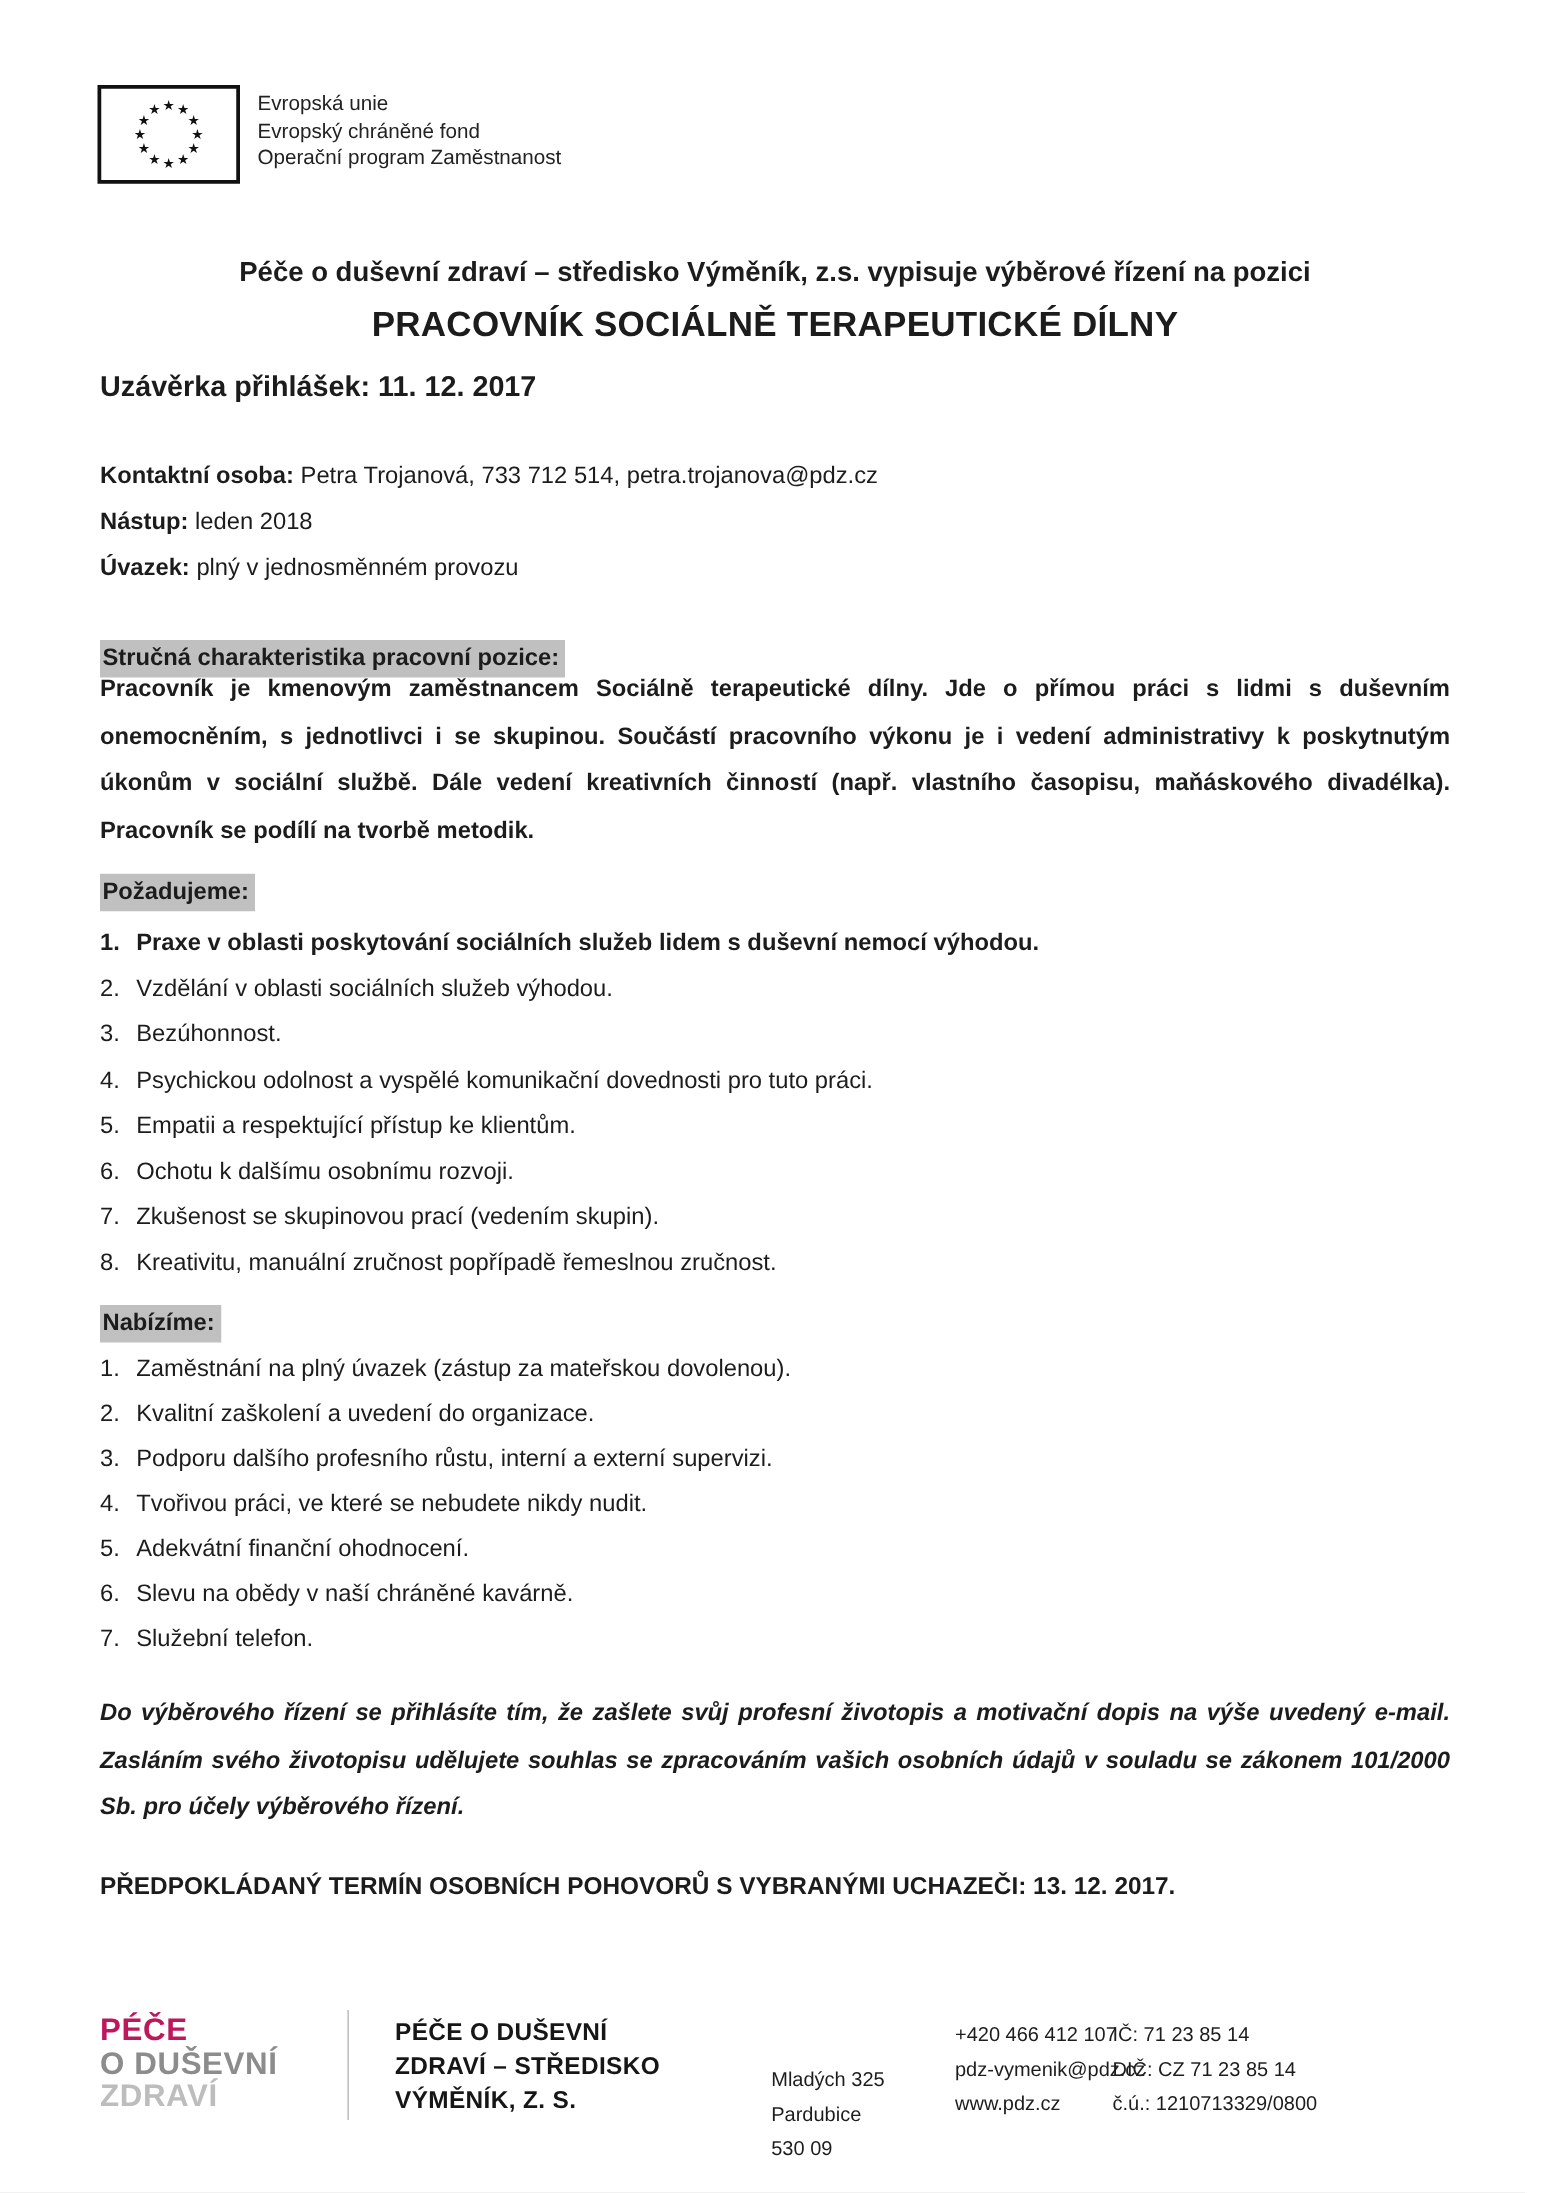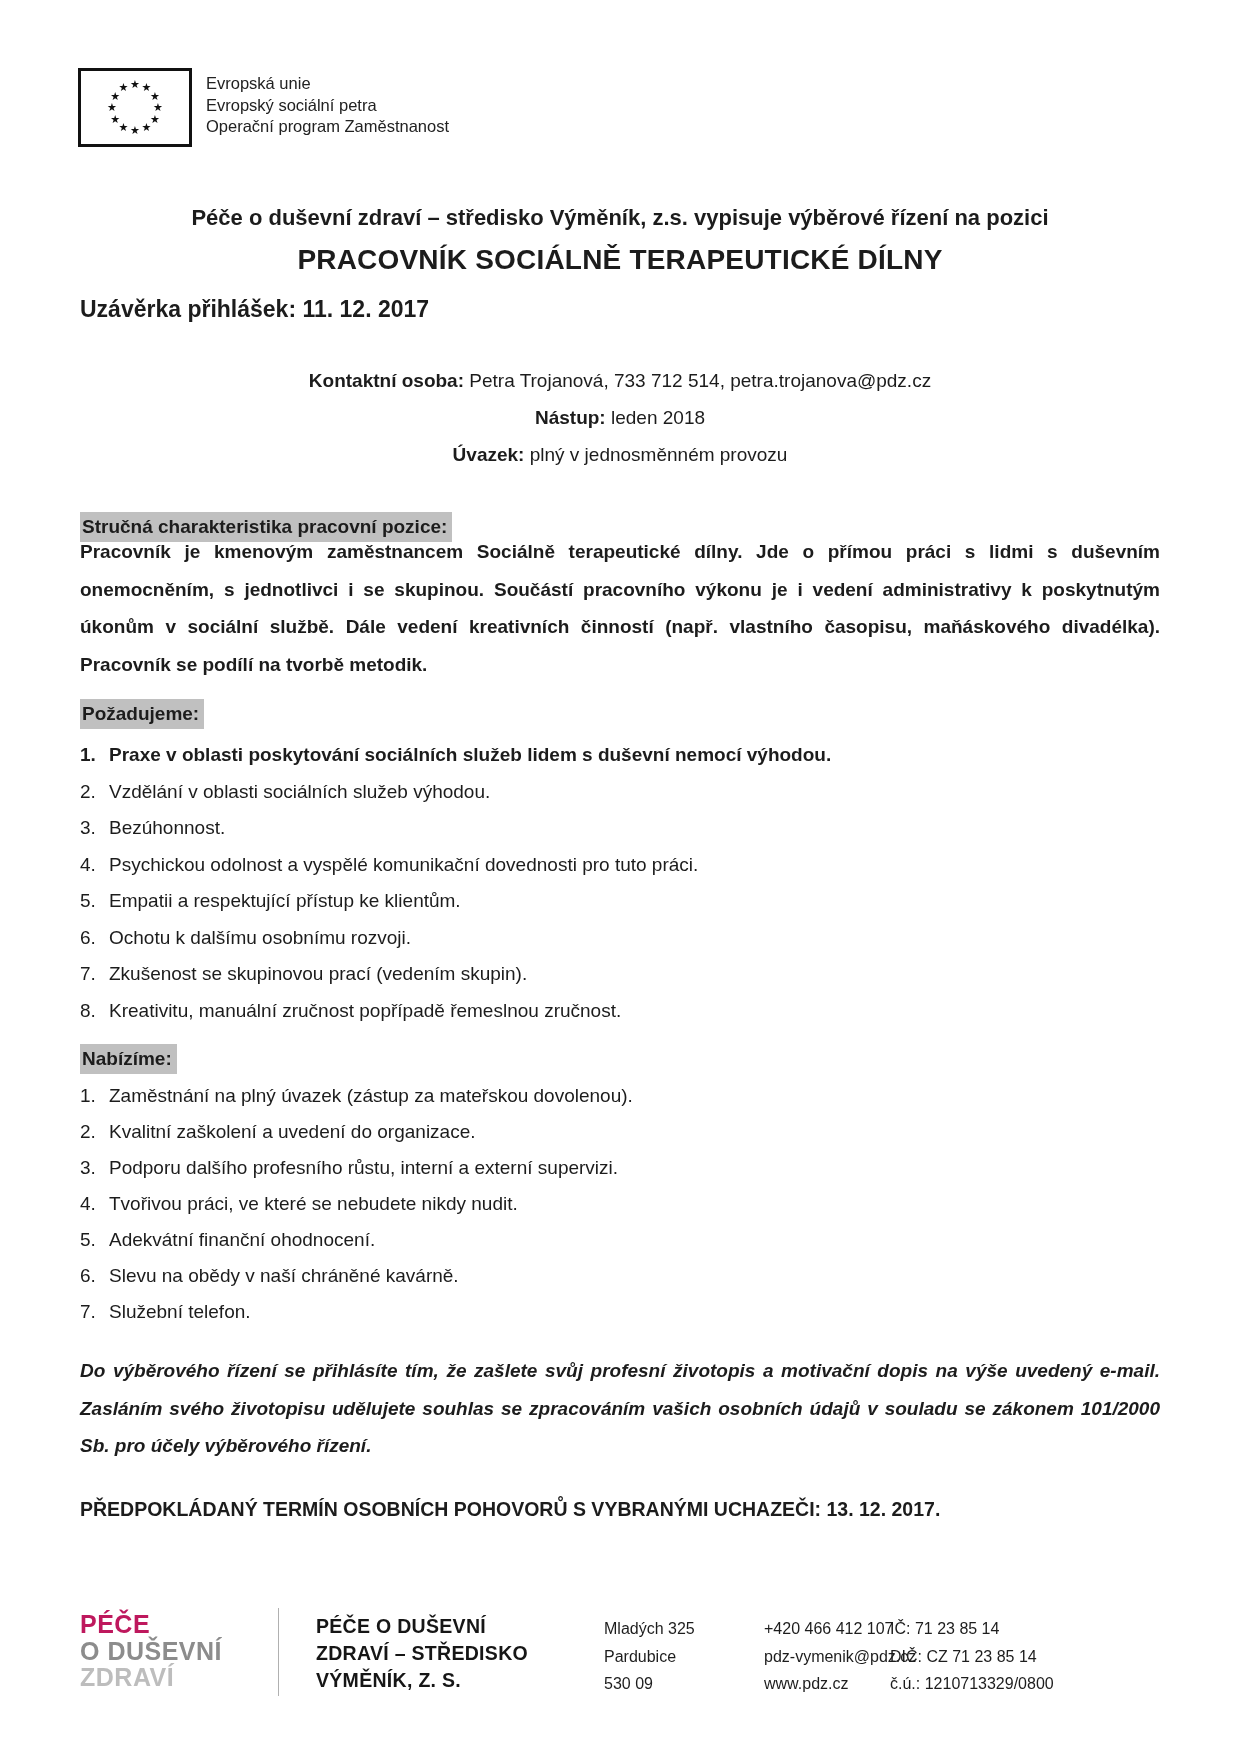"Evropský sociální petra" div { text: sociální petra -> chráněné fond }
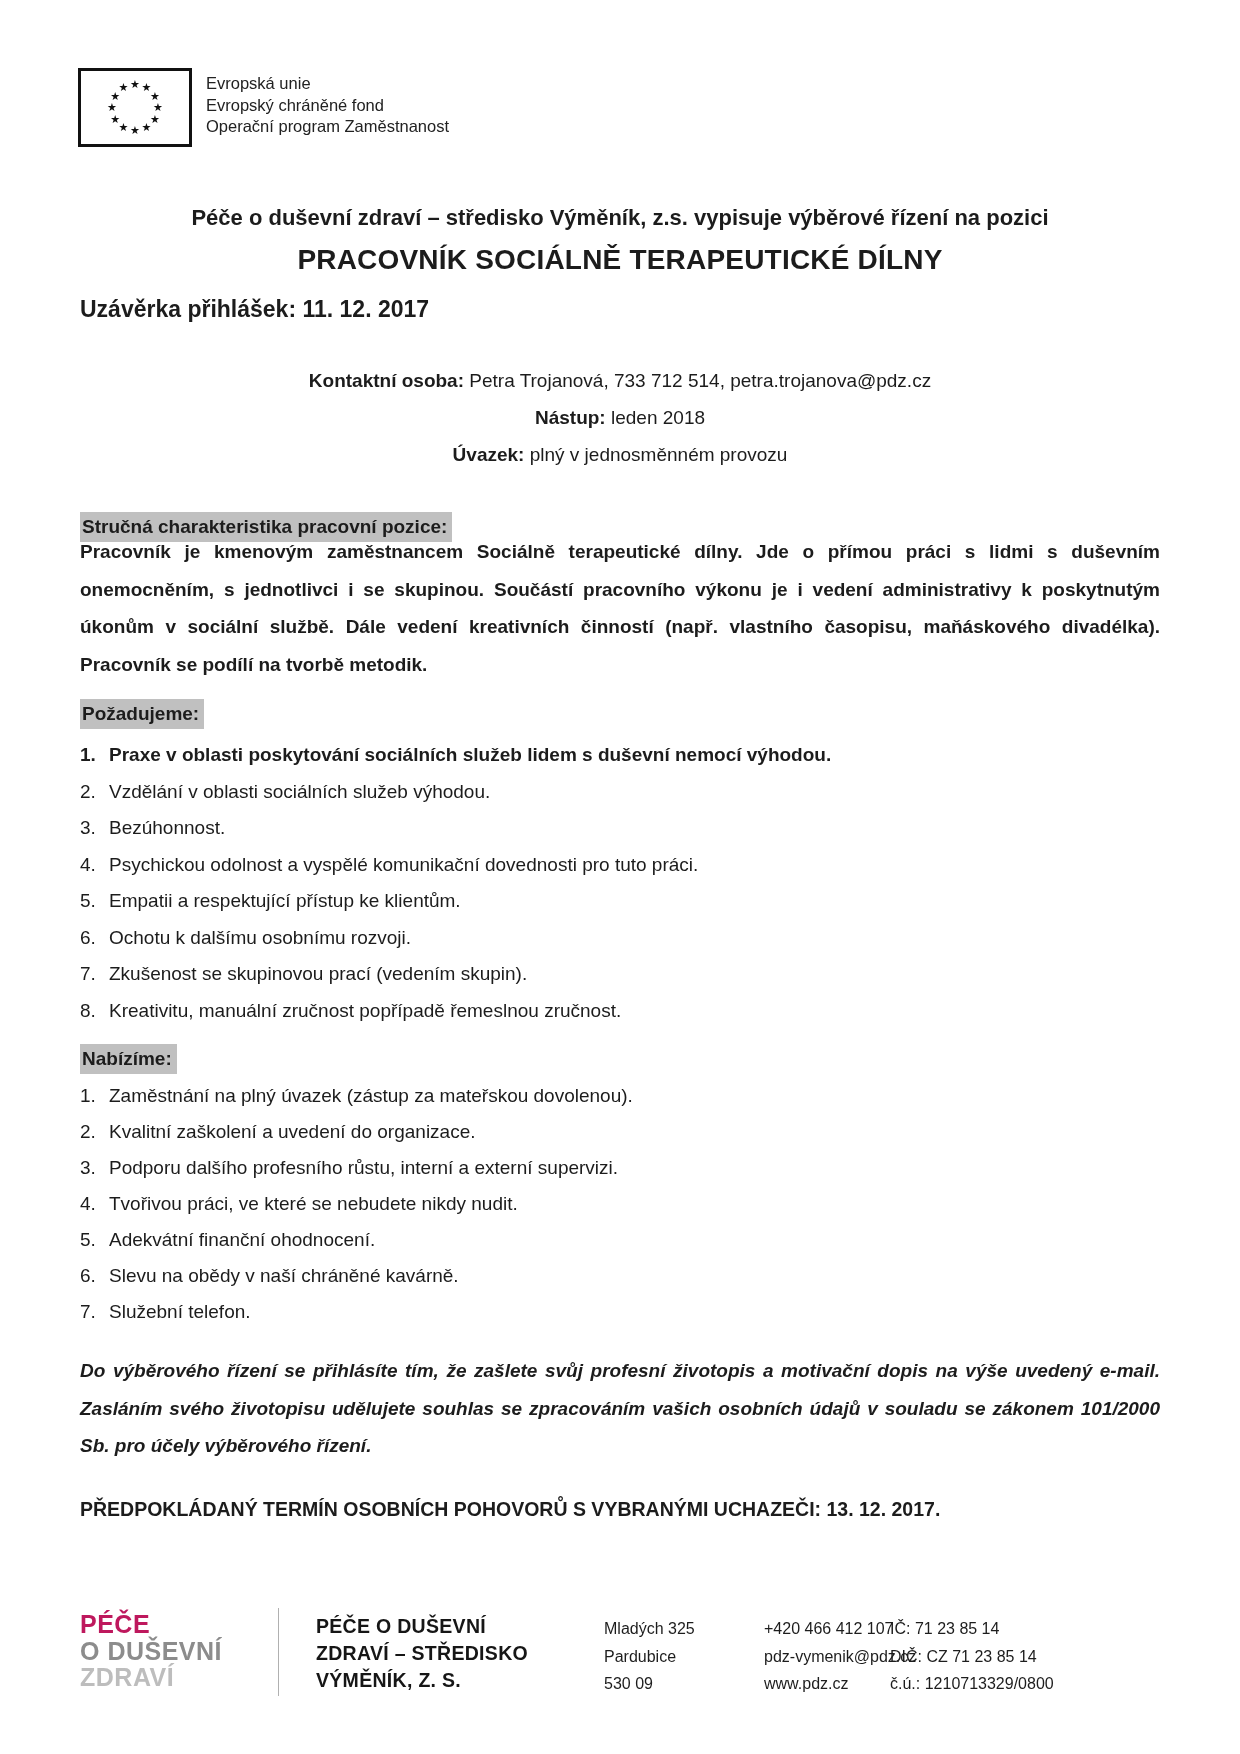"Kontaktní osoba: Petra Trojanová, 733" .contact { text-align: center -> none }
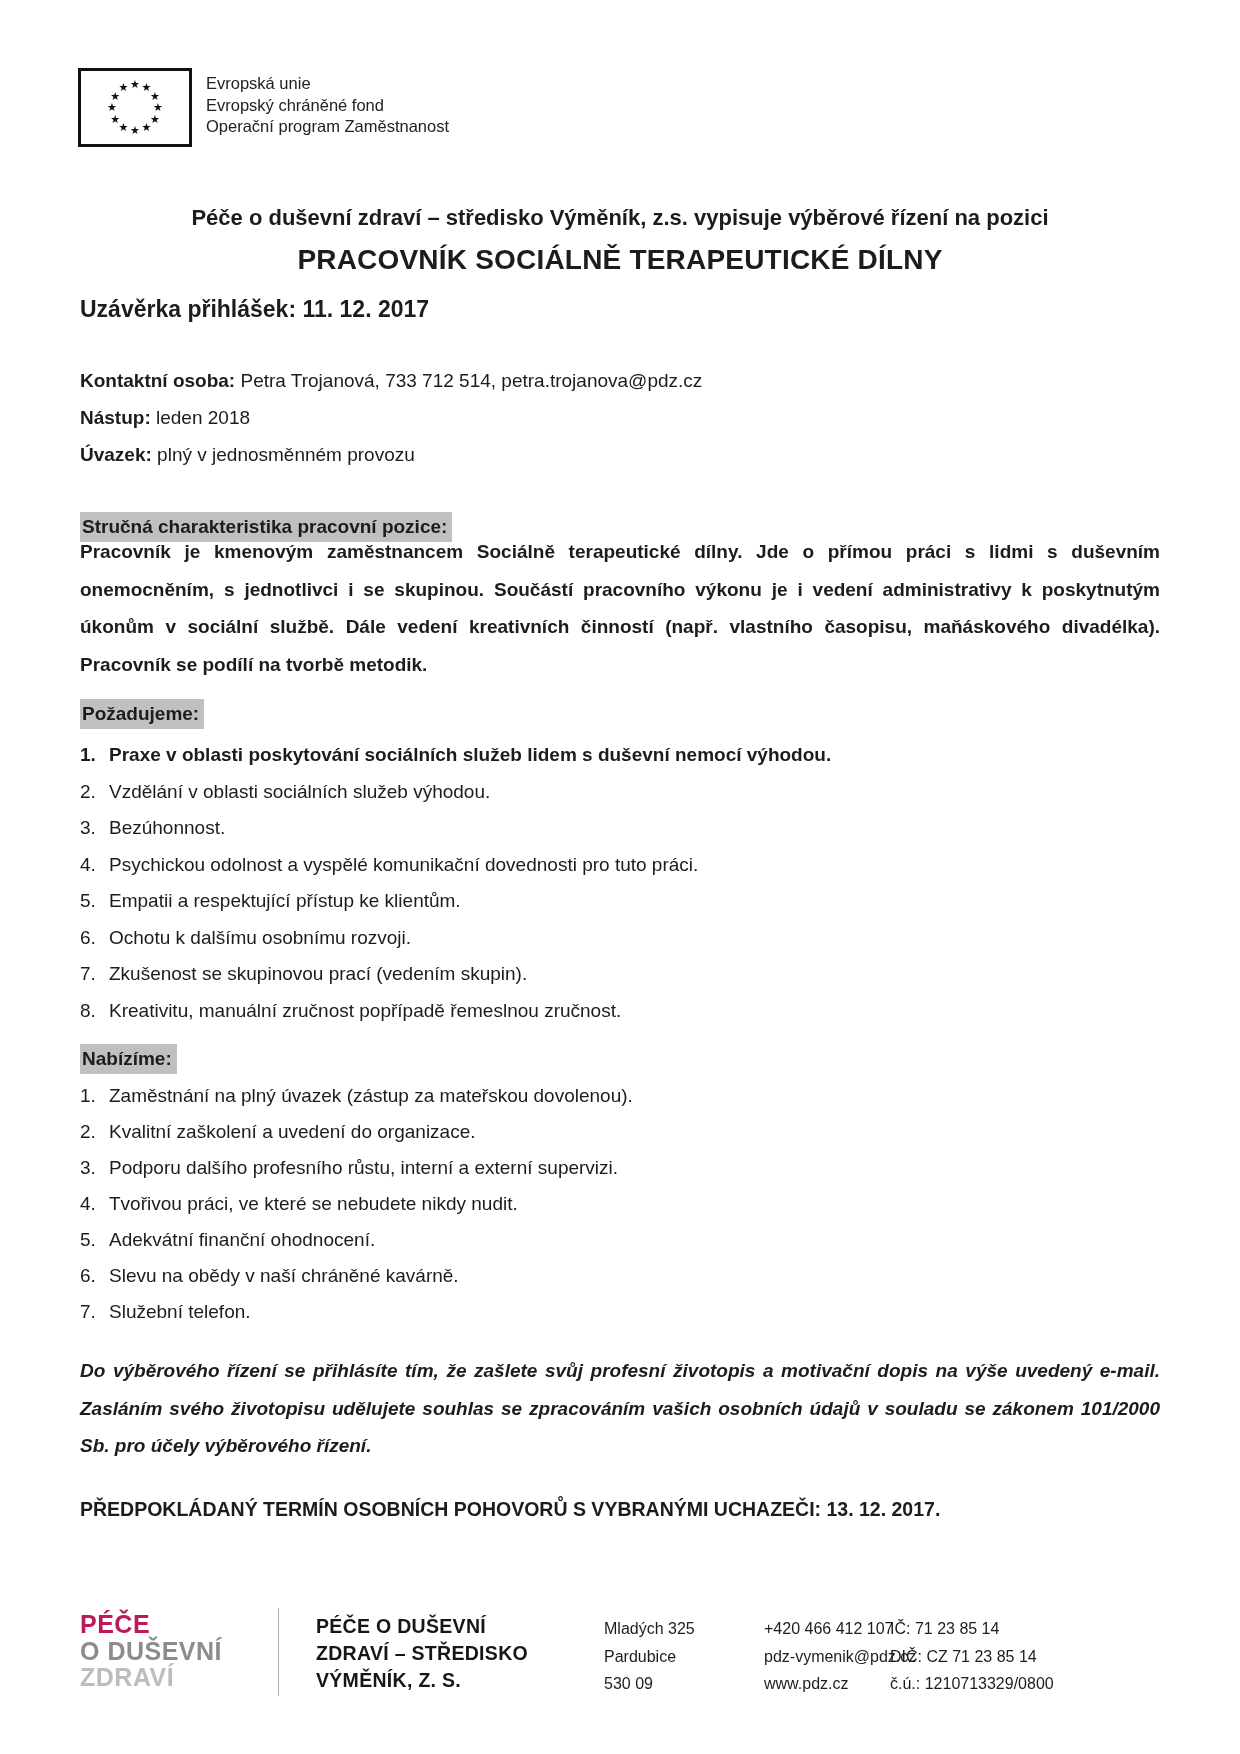"Mladých 325" .f-col1 { left: 526px -> 539px; margin-top: none -> 36px }
